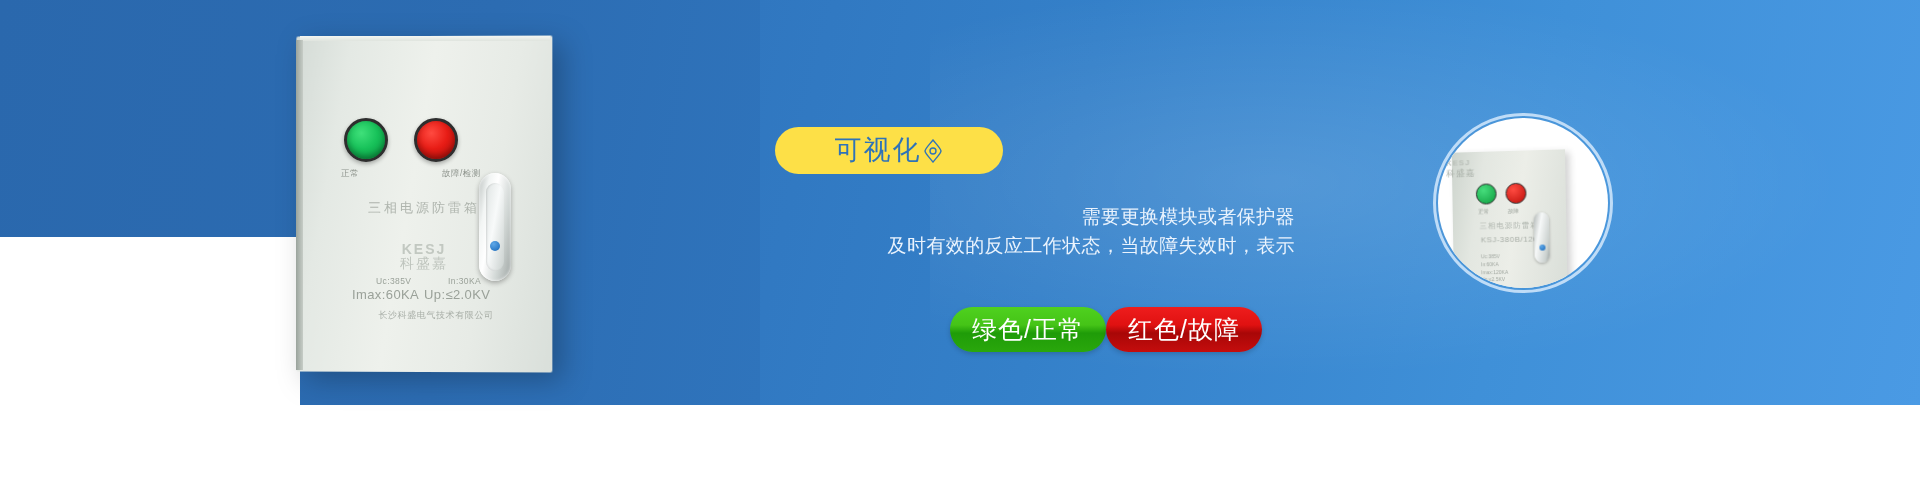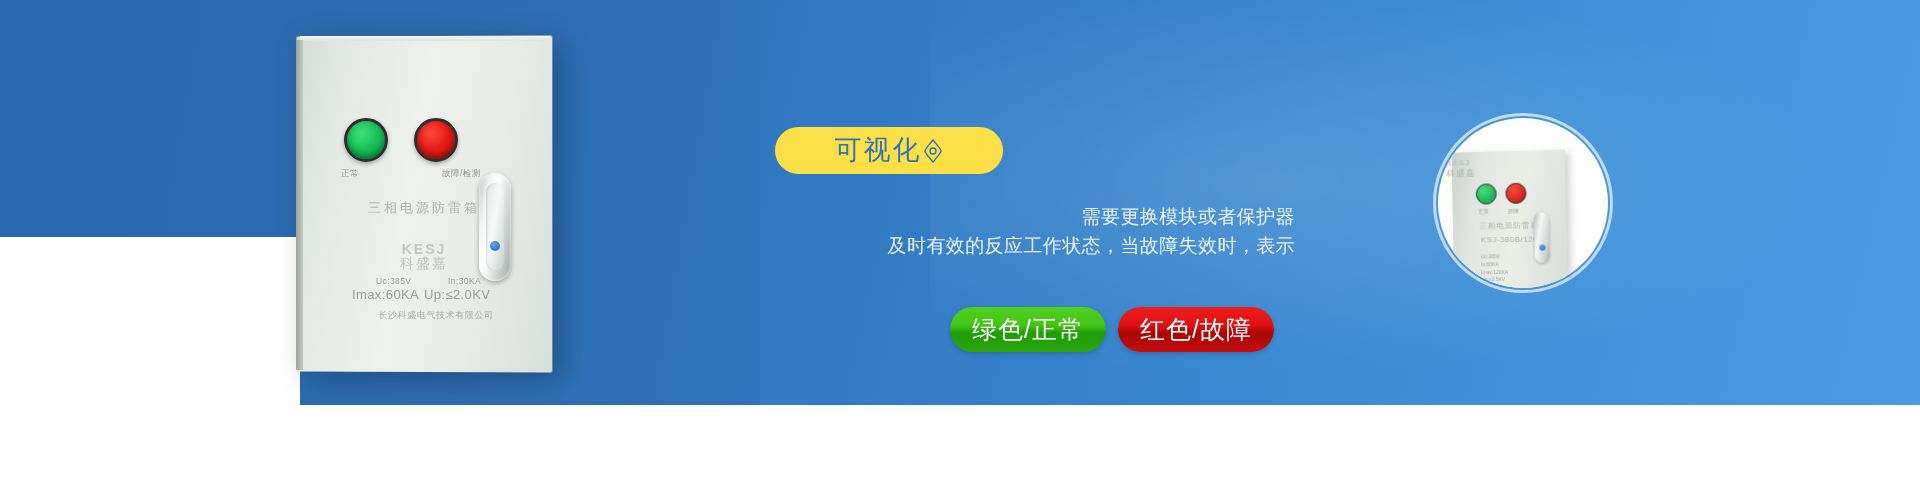"绿色/正常" .badges { gap: 12px -> 0 }
